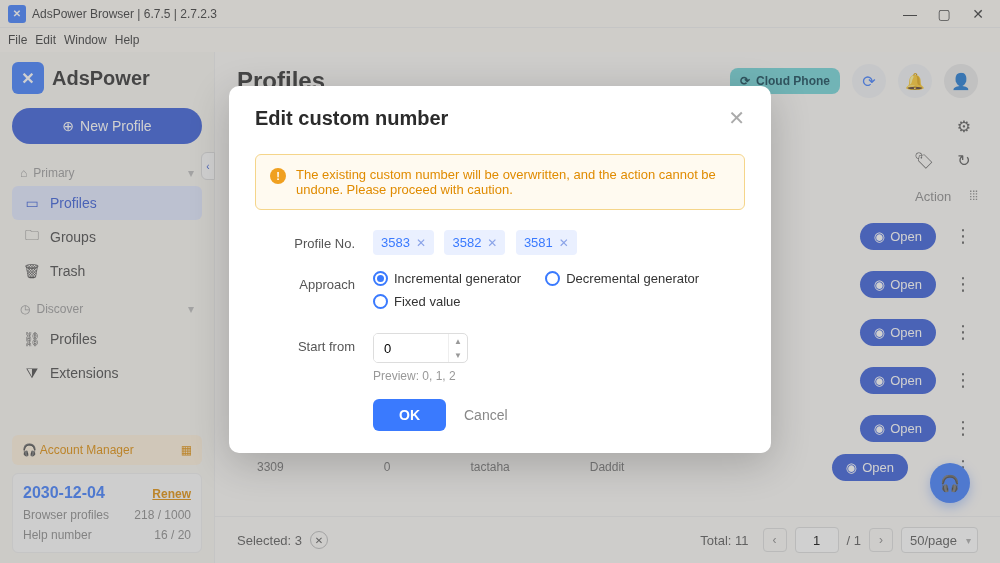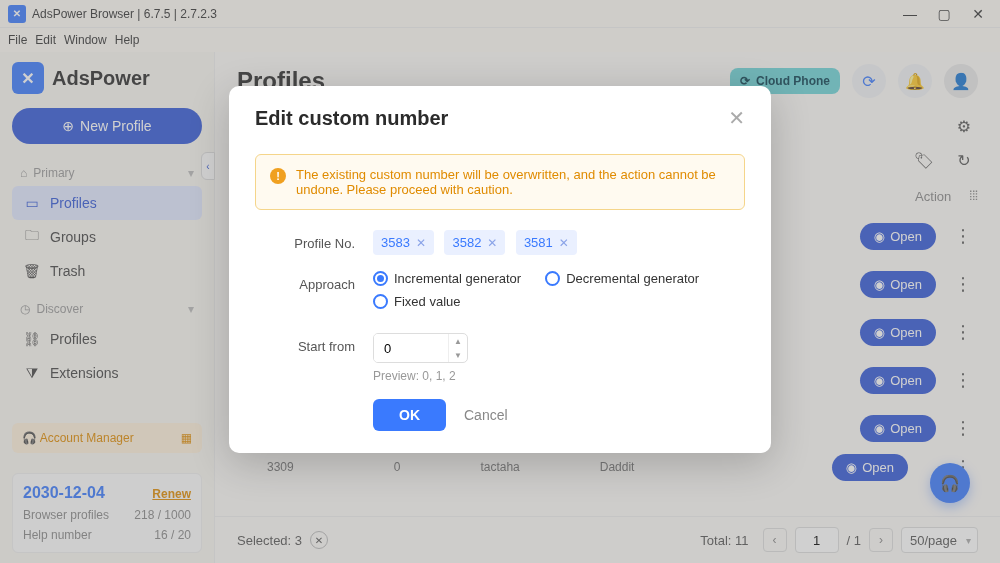"🎧 Account Manager" .account-mgr { margin-bottom: 20px -> 8px }
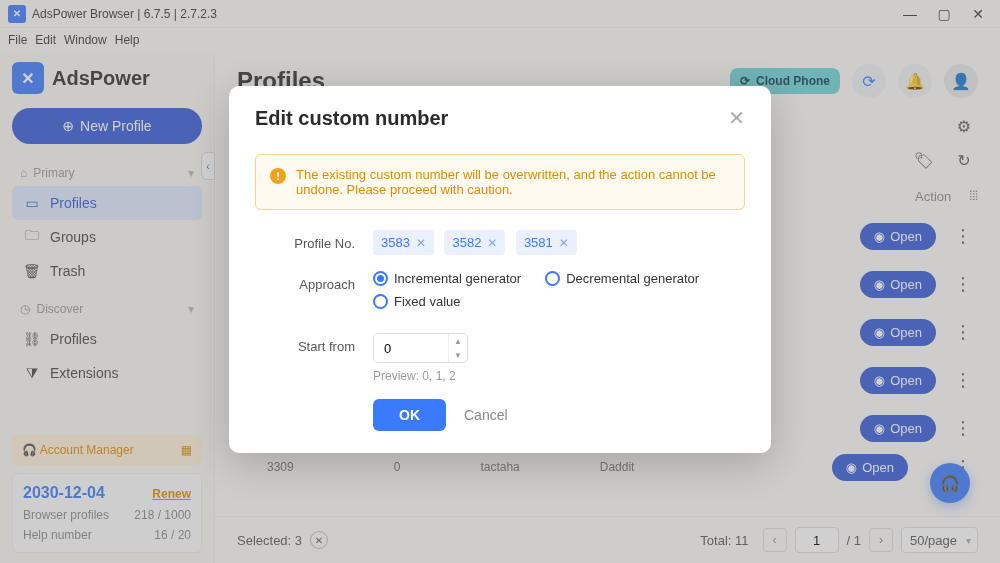"3309" span { margin-left: 30px -> 20px }
